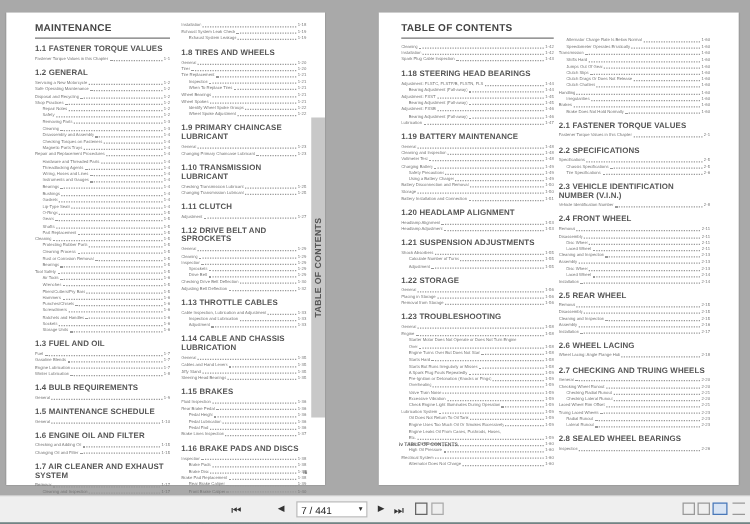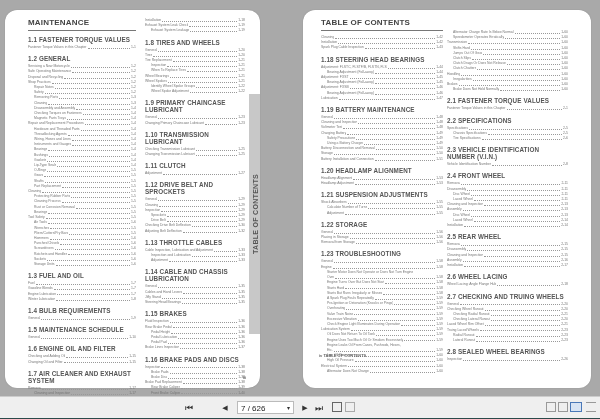"MAINTENANCE" .page { border-radius: 12px -> none }
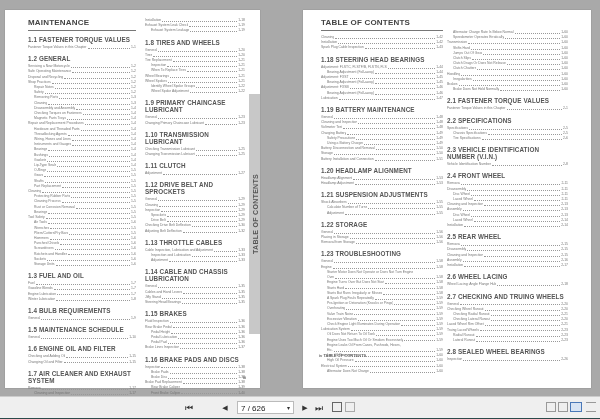"7 / 626" span { text: 626 -> 441 }
